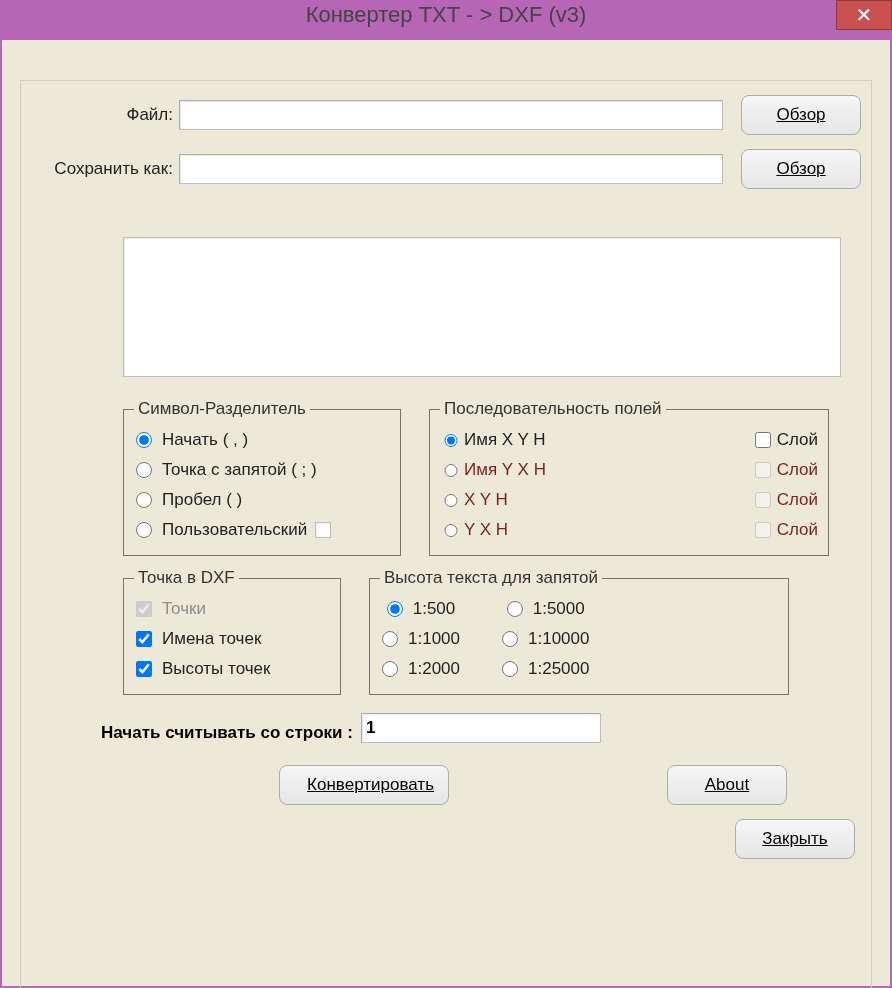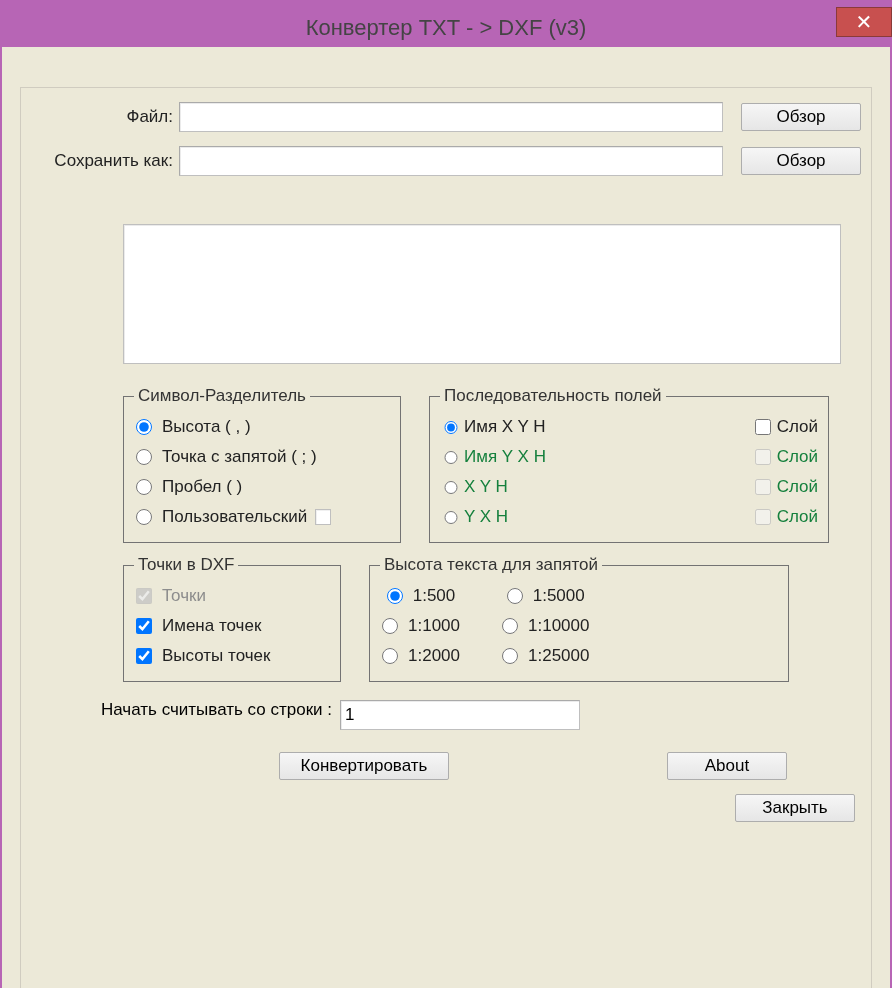"Конвертер TXT - > DXF" .title-bar { align-items: center -> flex-start; margin-top: 7px -> none }
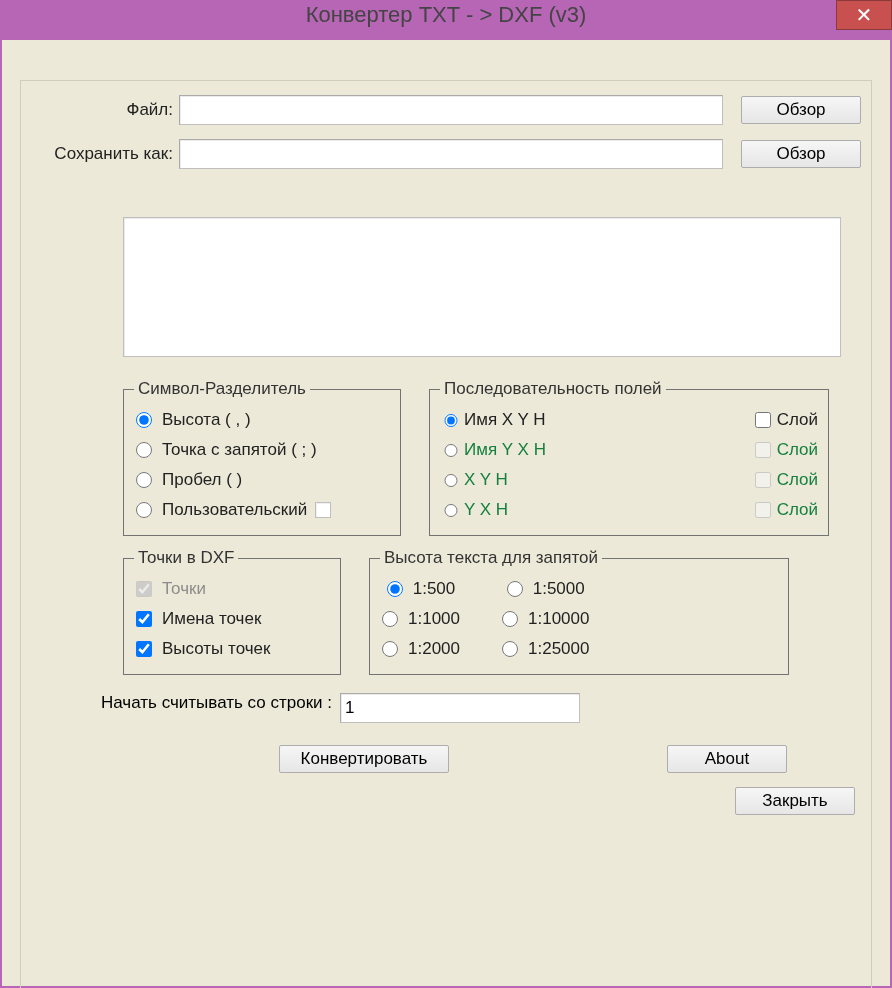"Обзор" .btn { border-radius: 2px -> 8px; height: 28px -> 40px; text-decoration: none -> underline }
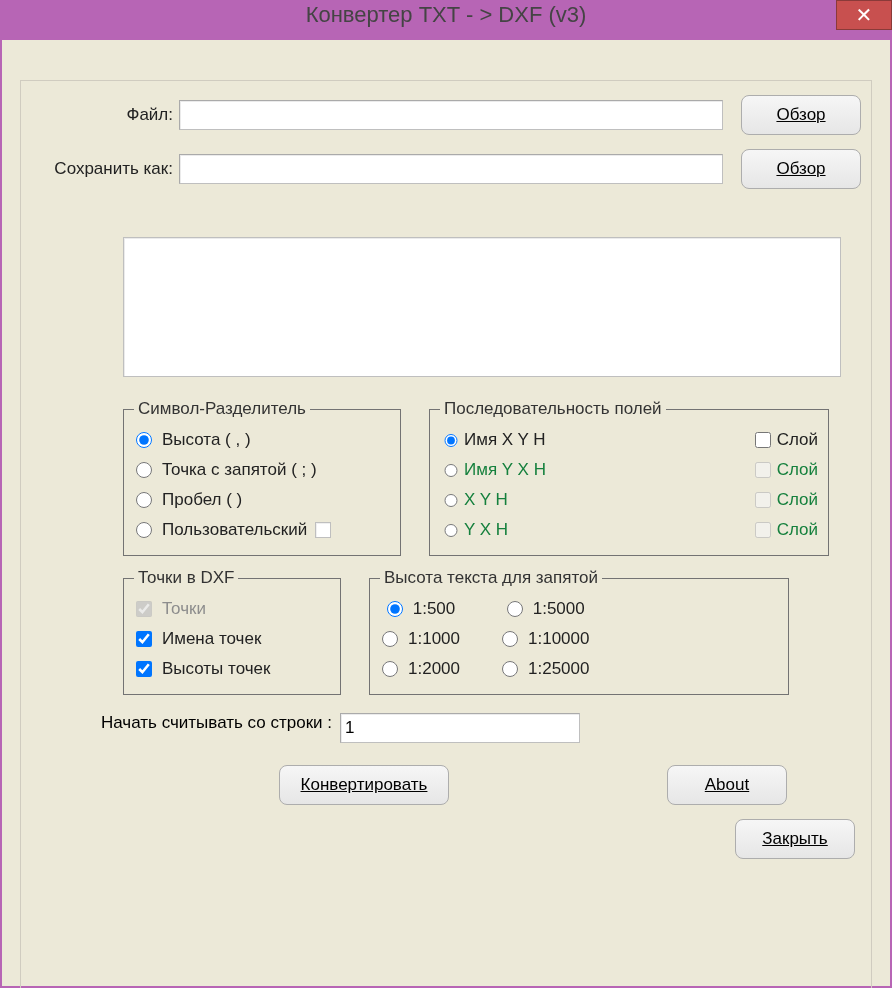"Высота ( , )" span { text: Высота -> Начать }
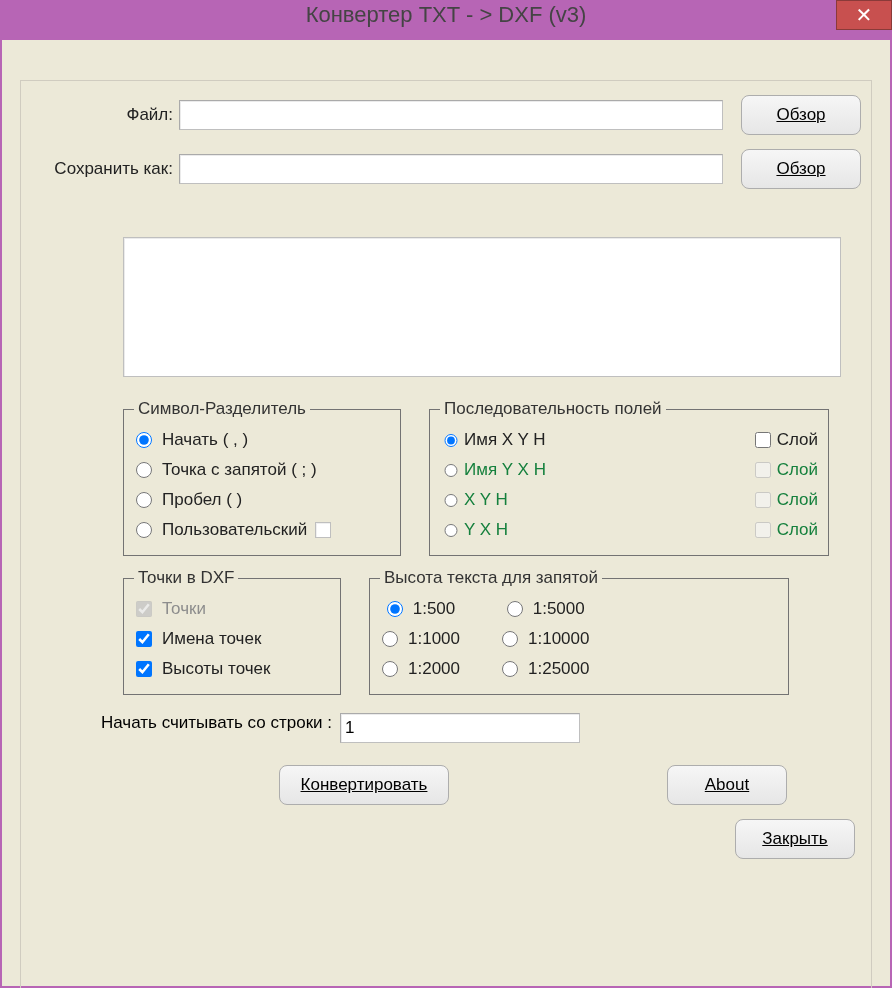"Имя Y X H" .seq-row.disabled .seq-label, .seq-row.disabled .layer-label { color: #15803d -> #7f1d1d }
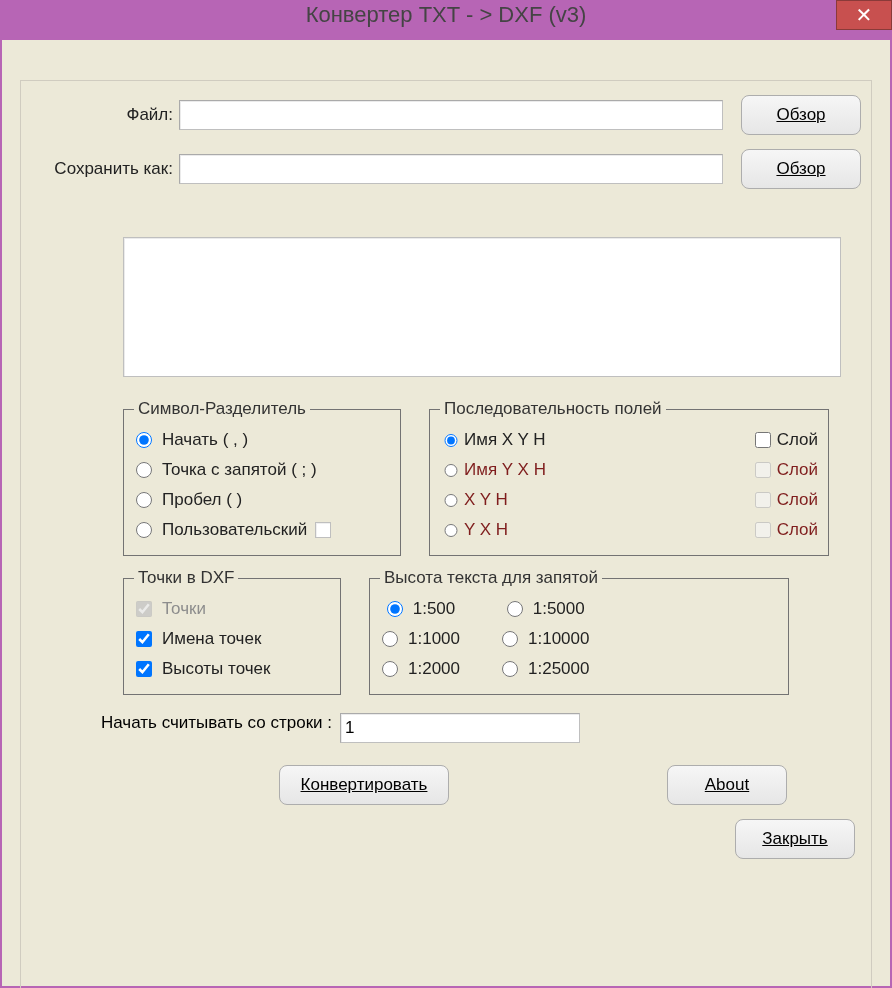"Точки в DXF" legend { text: Точки -> Точка }
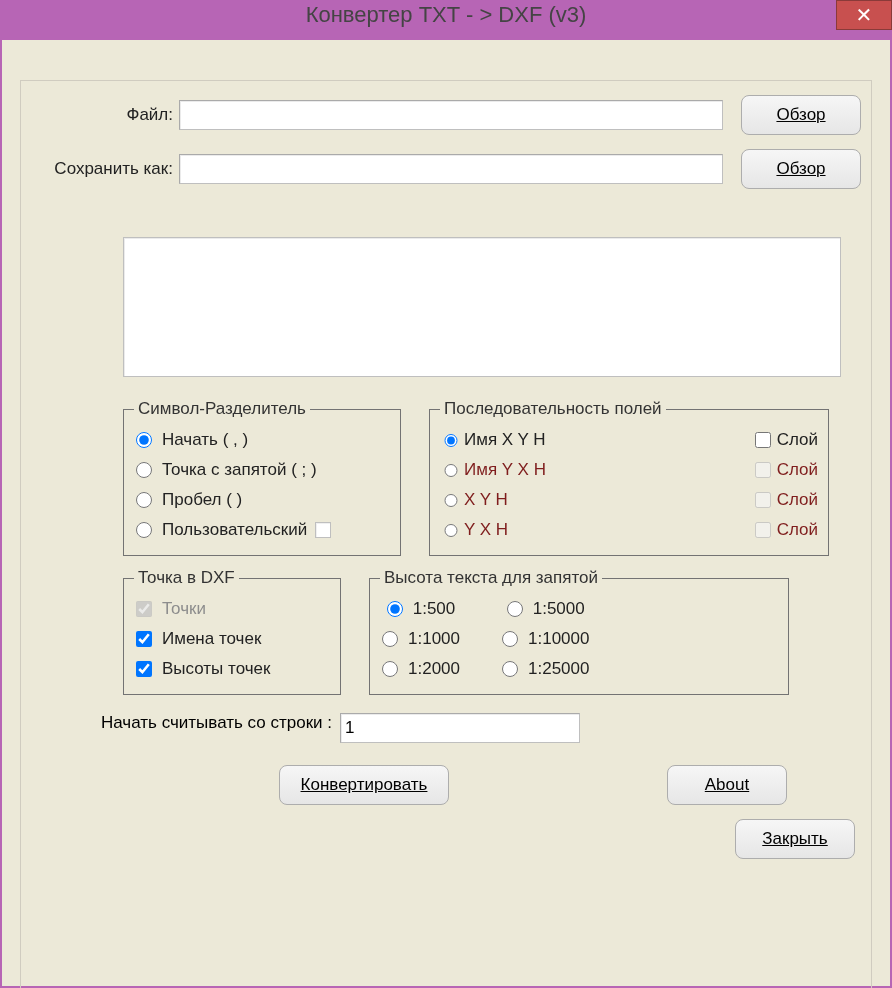"Начать считывать со строки :" .start-row { align-items: flex-start -> flex-end; font-weight: none -> bold }
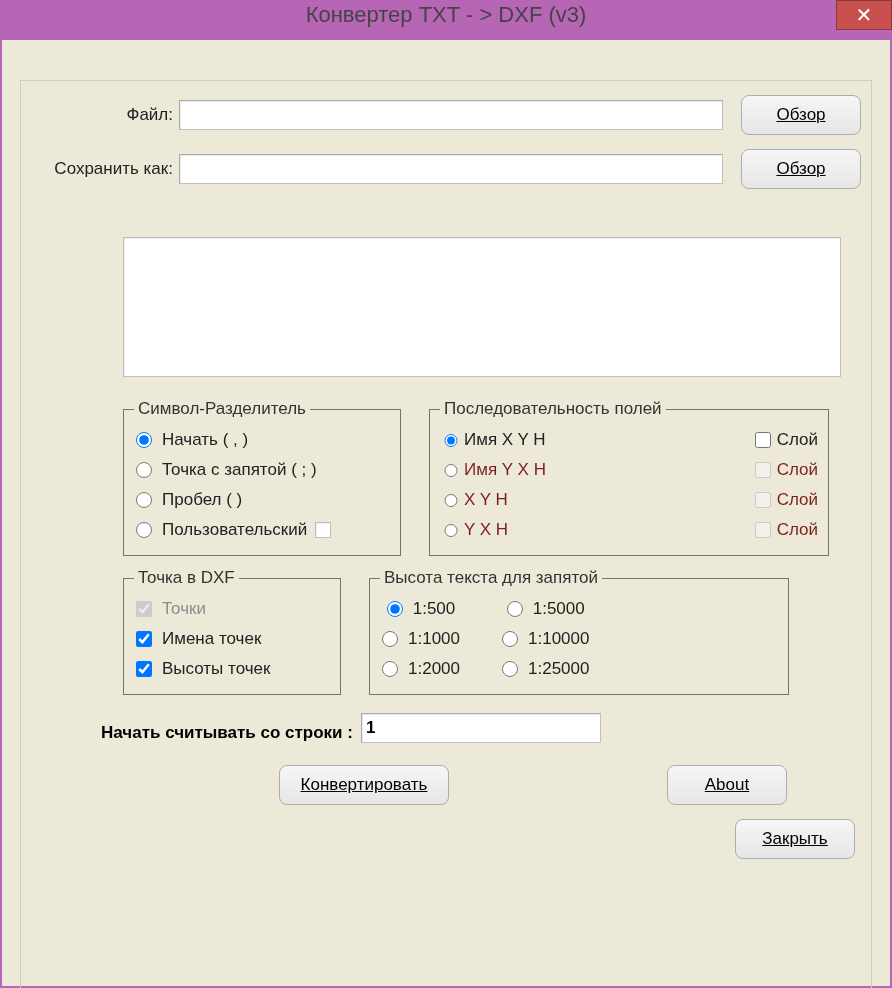"Конвертировать" .btn.wide { text-align: none -> right }
